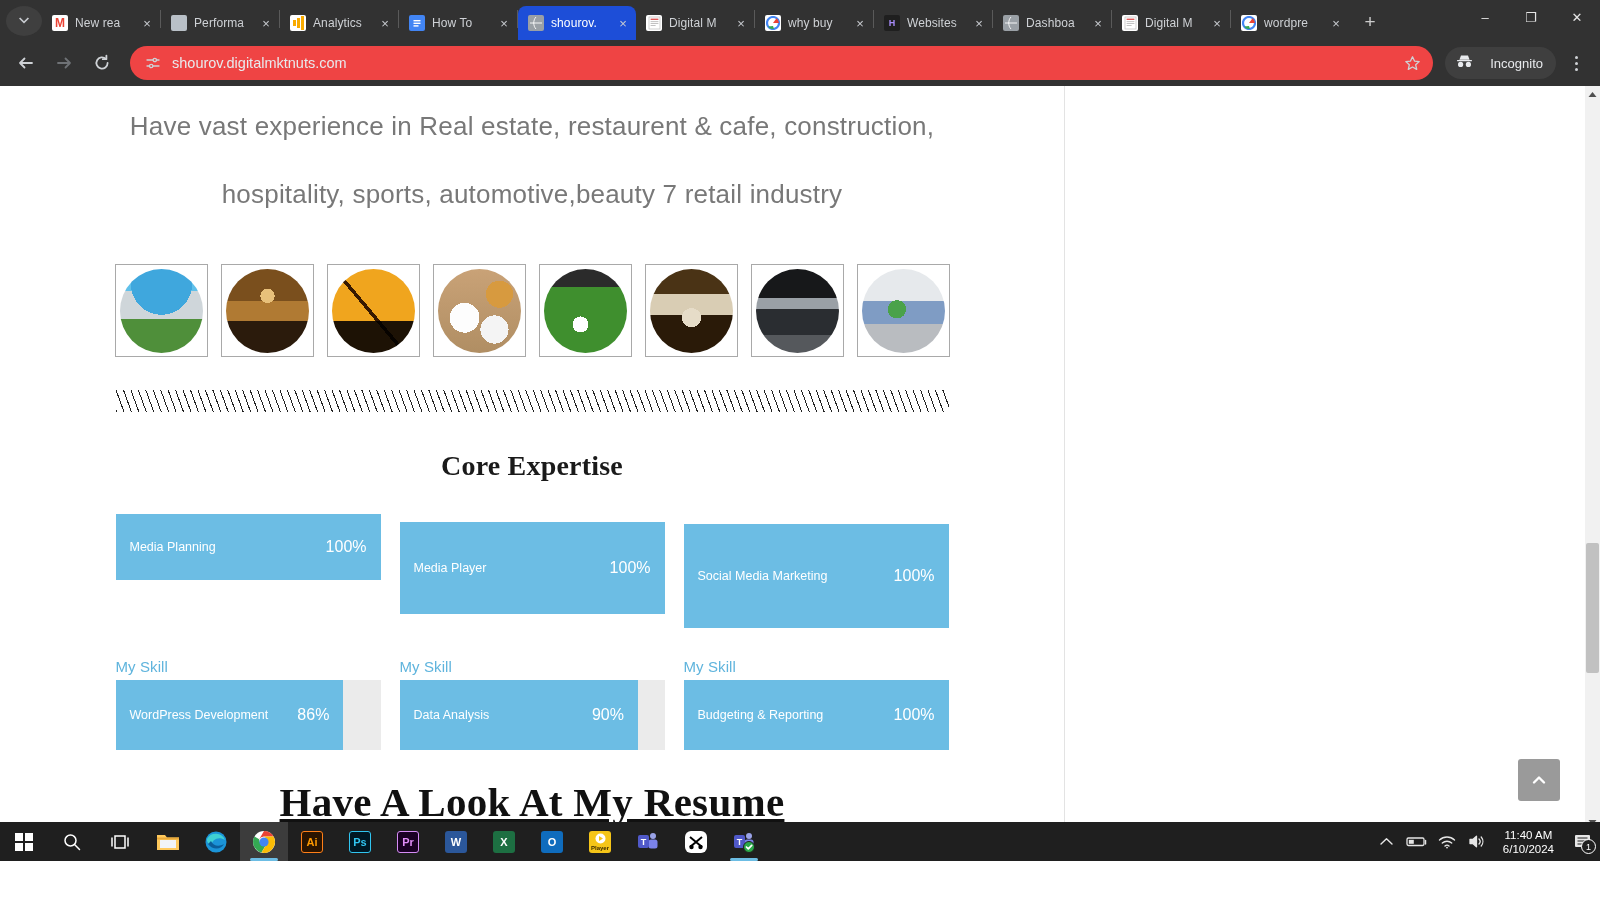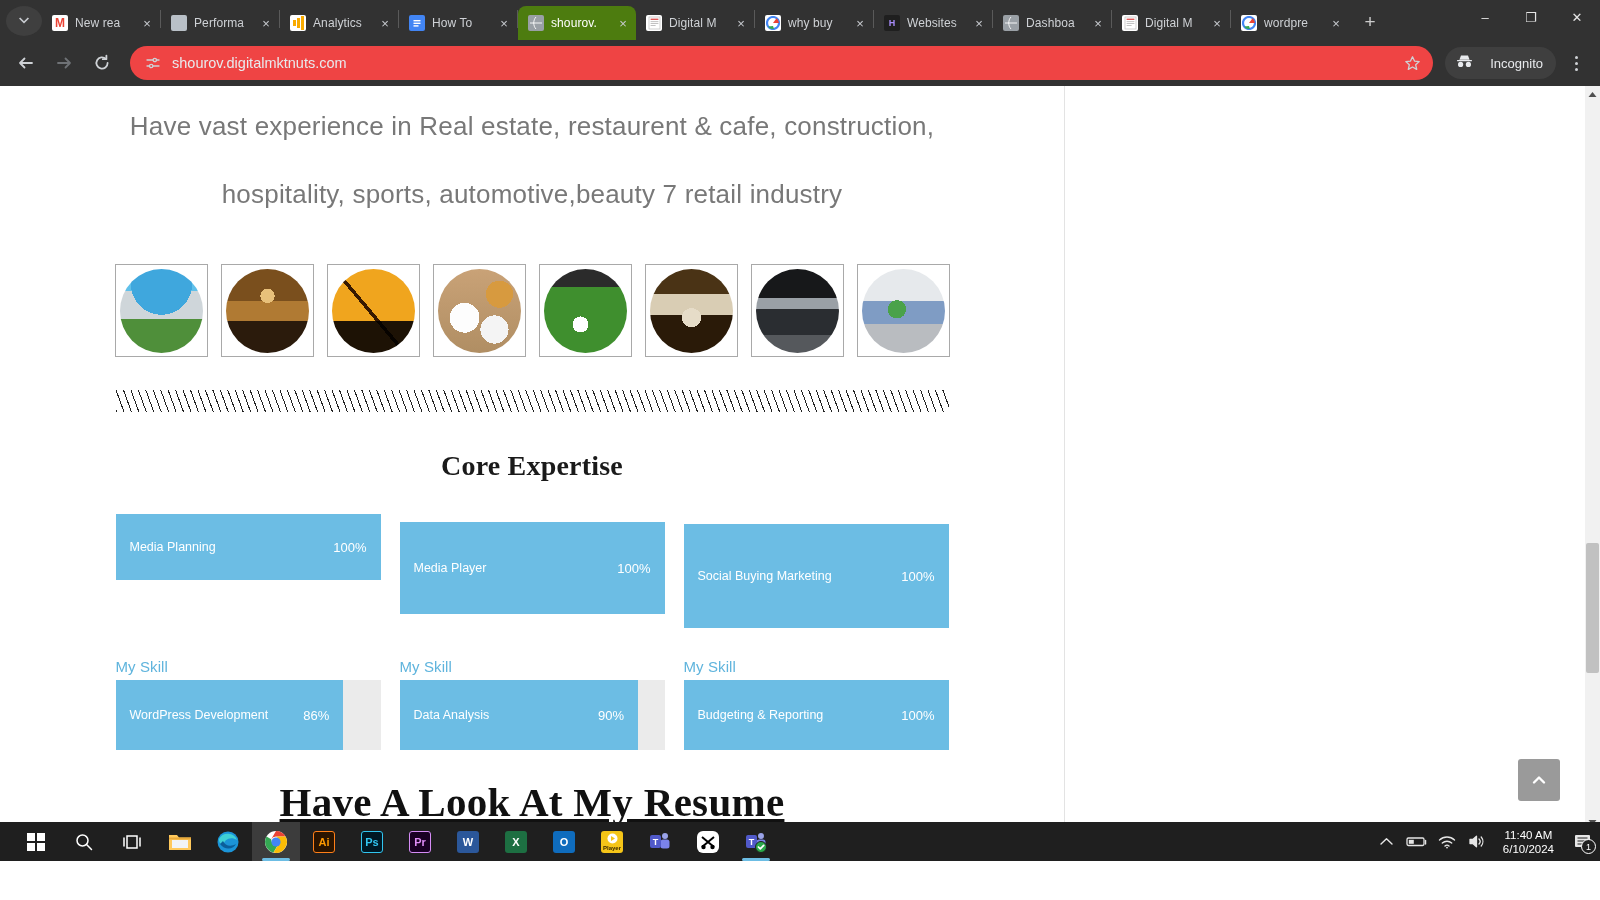"shourov." .tab.active { background: #4d7c0f -> #1d4ed8 }
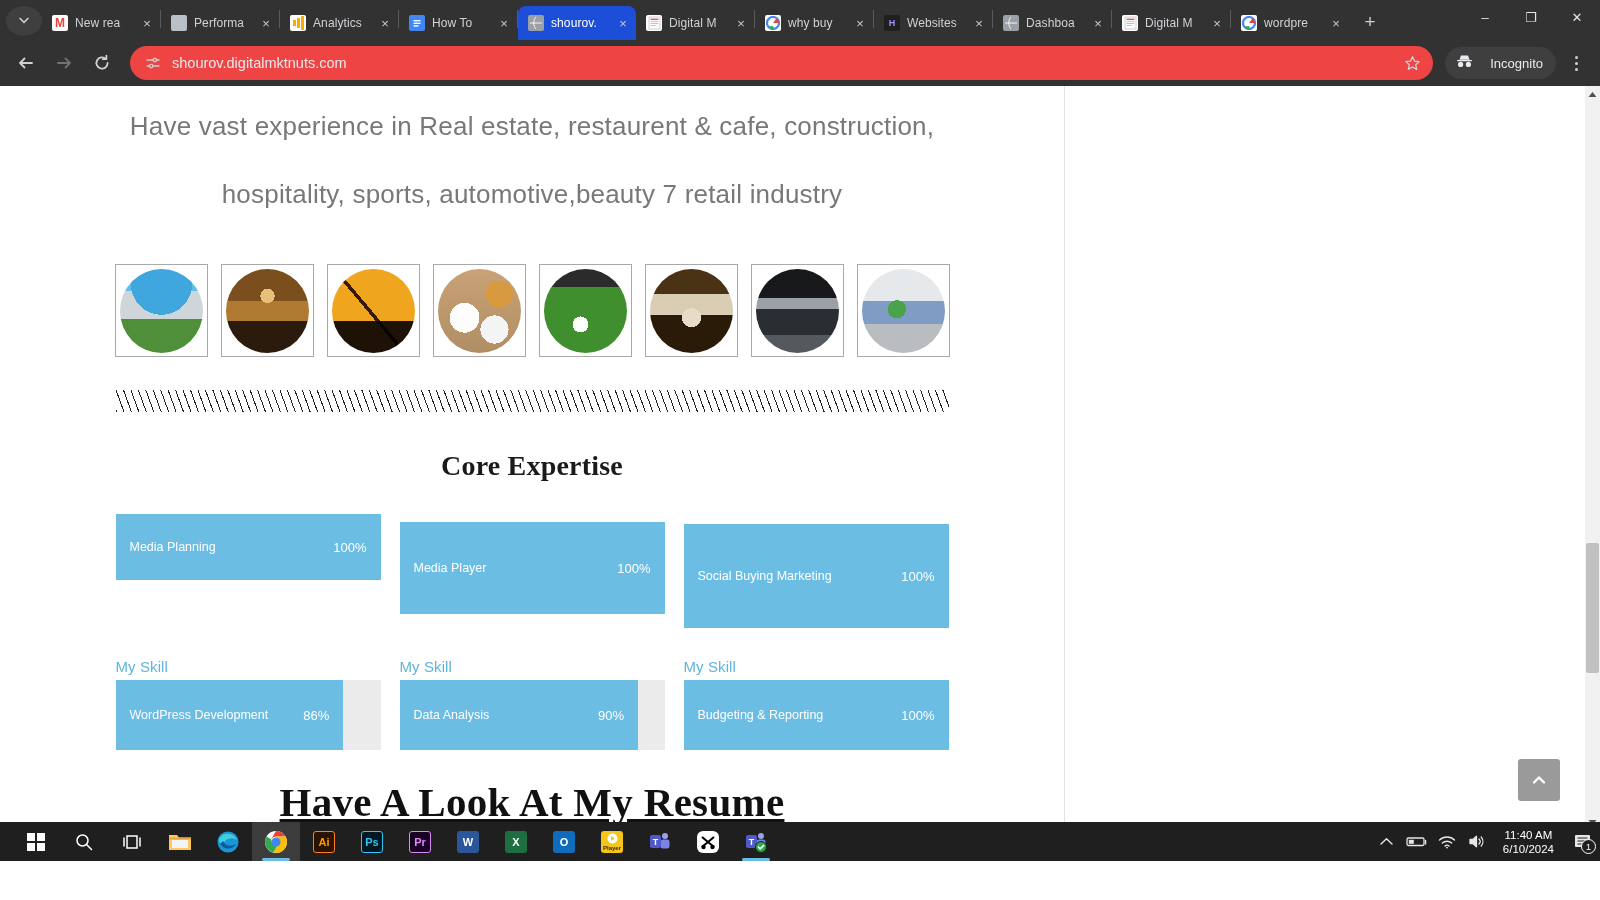"100%" .bar-fill .pct { font-size: 13px -> 16px }
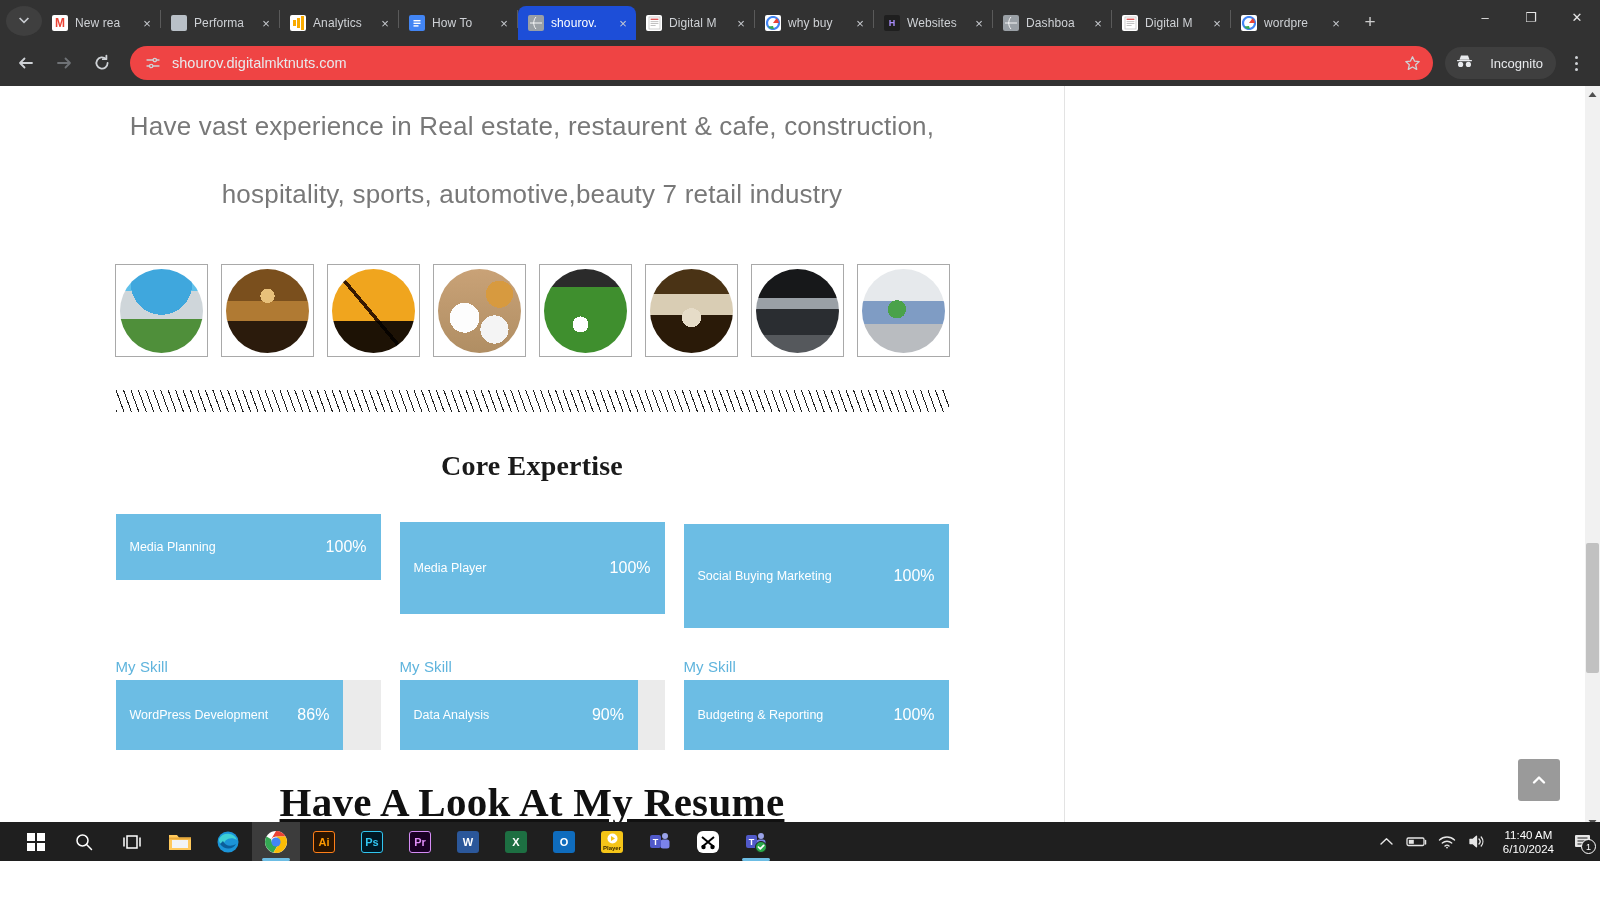"Social Buying Marketing" span { text: Buying -> Media }
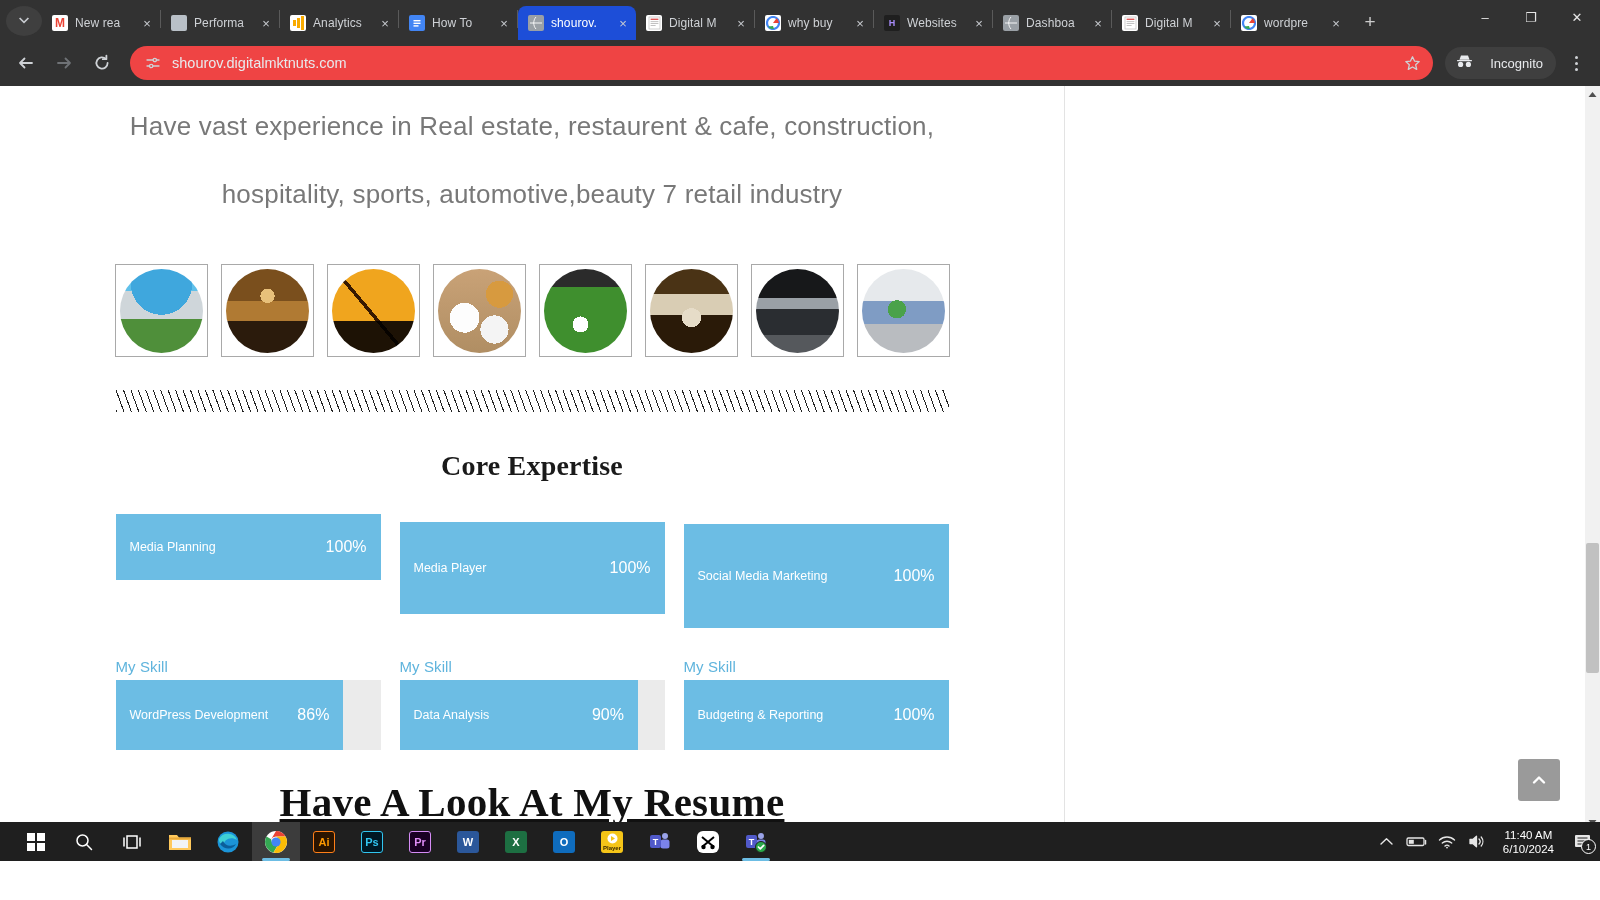"Ai" .tb-left { padding-left: 12px -> none }
